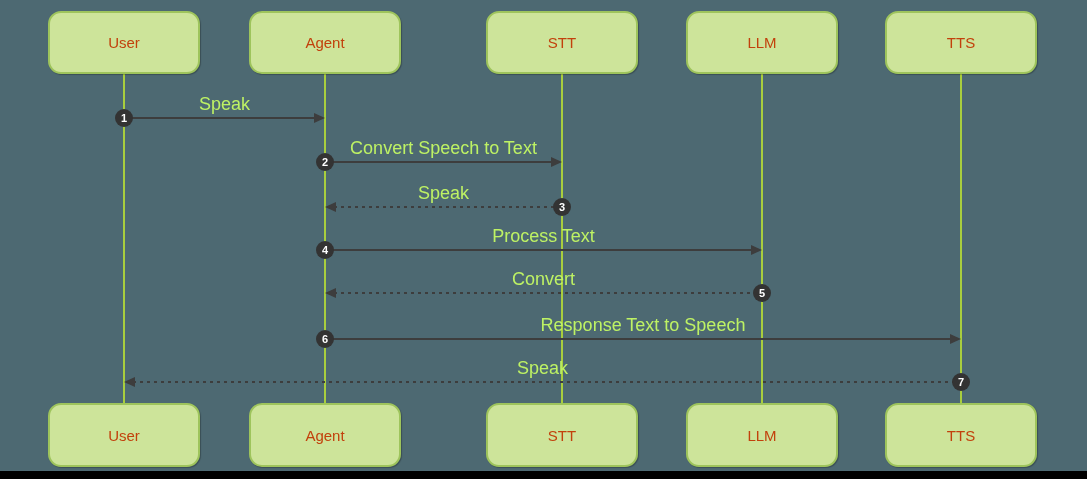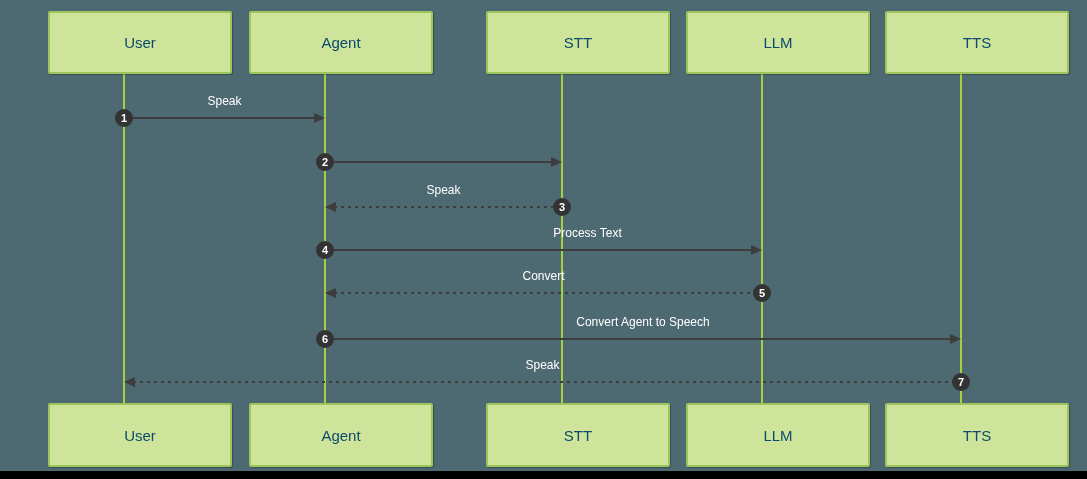"User" .actor-box { border-radius: 2px -> 13px; color: #0c4a6e -> #c2410c; width: 184px -> 152px }
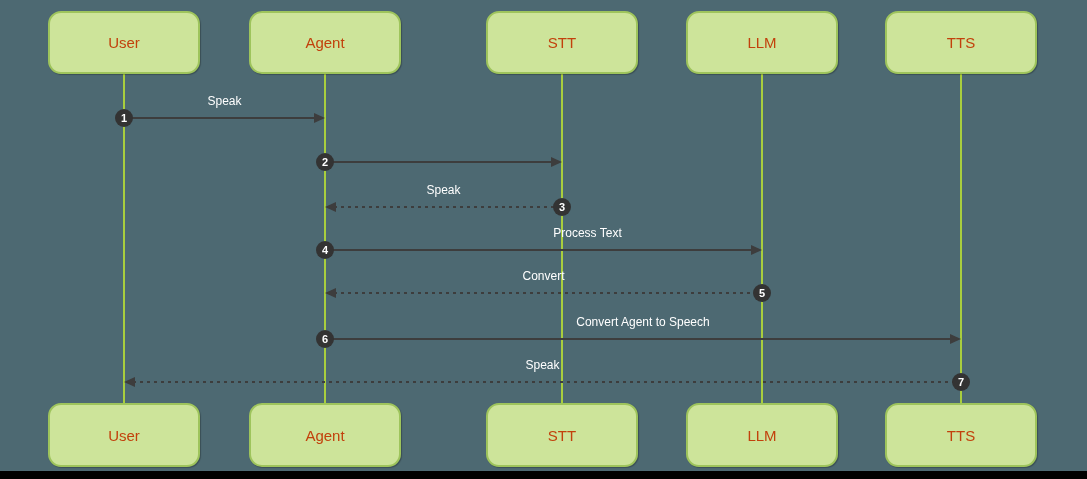"Speak" .msg-label { color: #ffffff -> #bef264; font-size: 12px -> 18px }
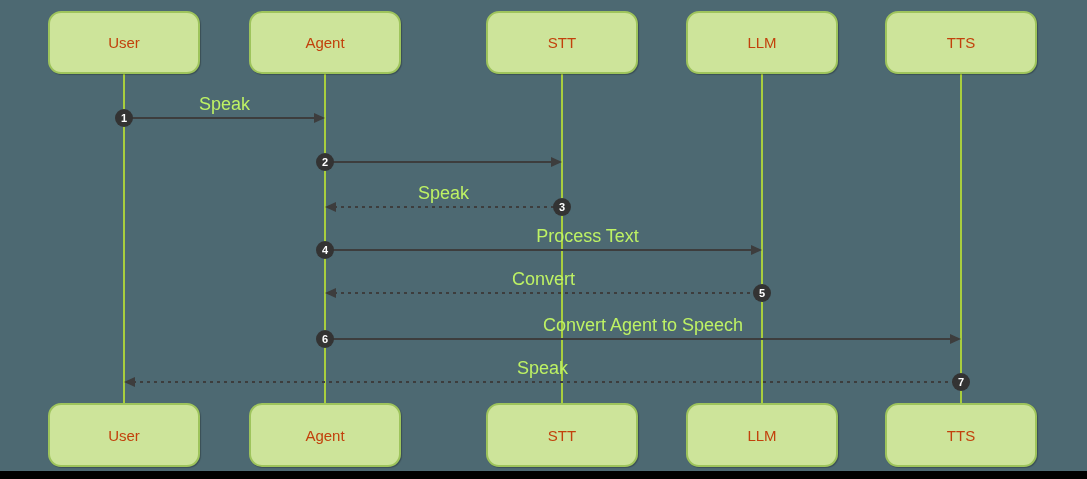"Convert Speech to Text" div.msg-label { html: none -> <div>Convert Speech to Text</div> }
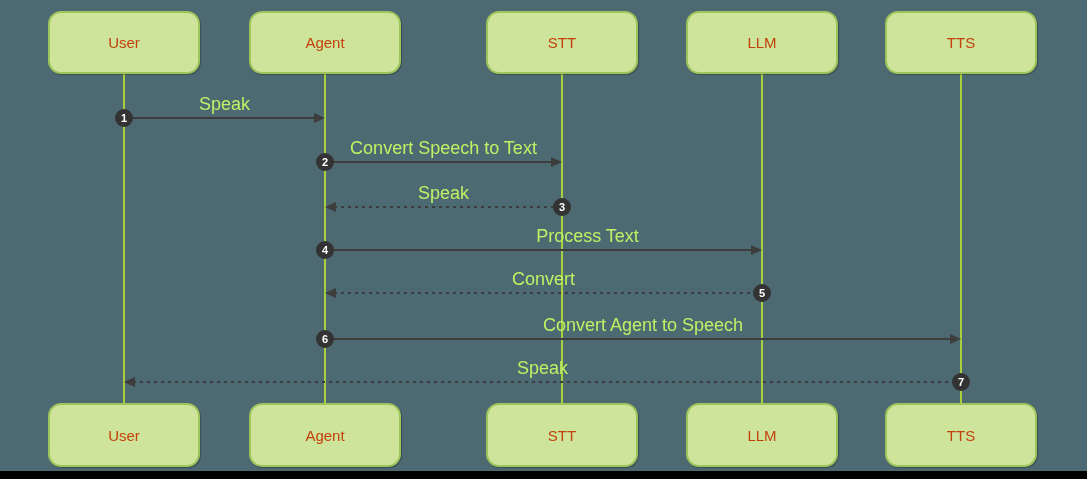"Process Text" div.msg-label { margin-left: 44px -> none }
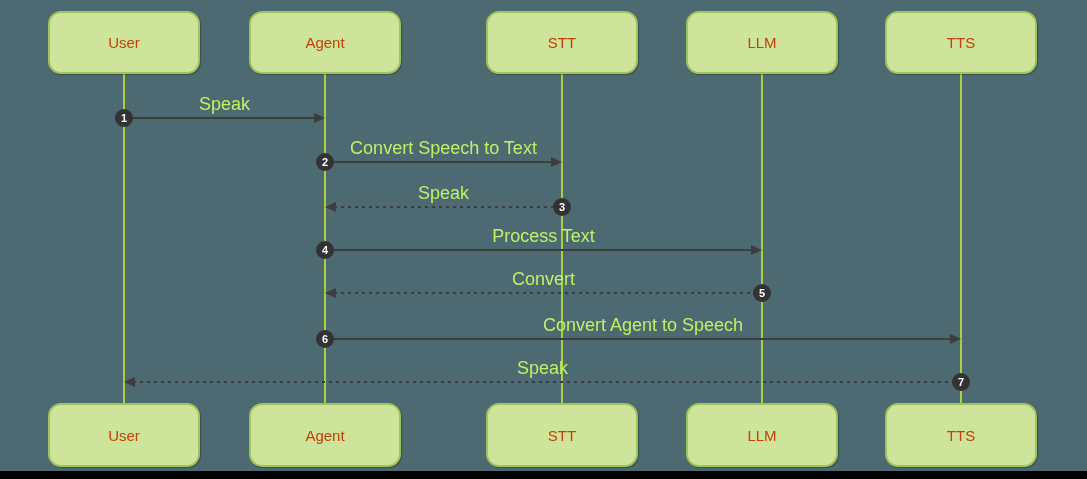"Convert Agent to Speech" div.msg-label { text: Convert Agent -> Response Text }
